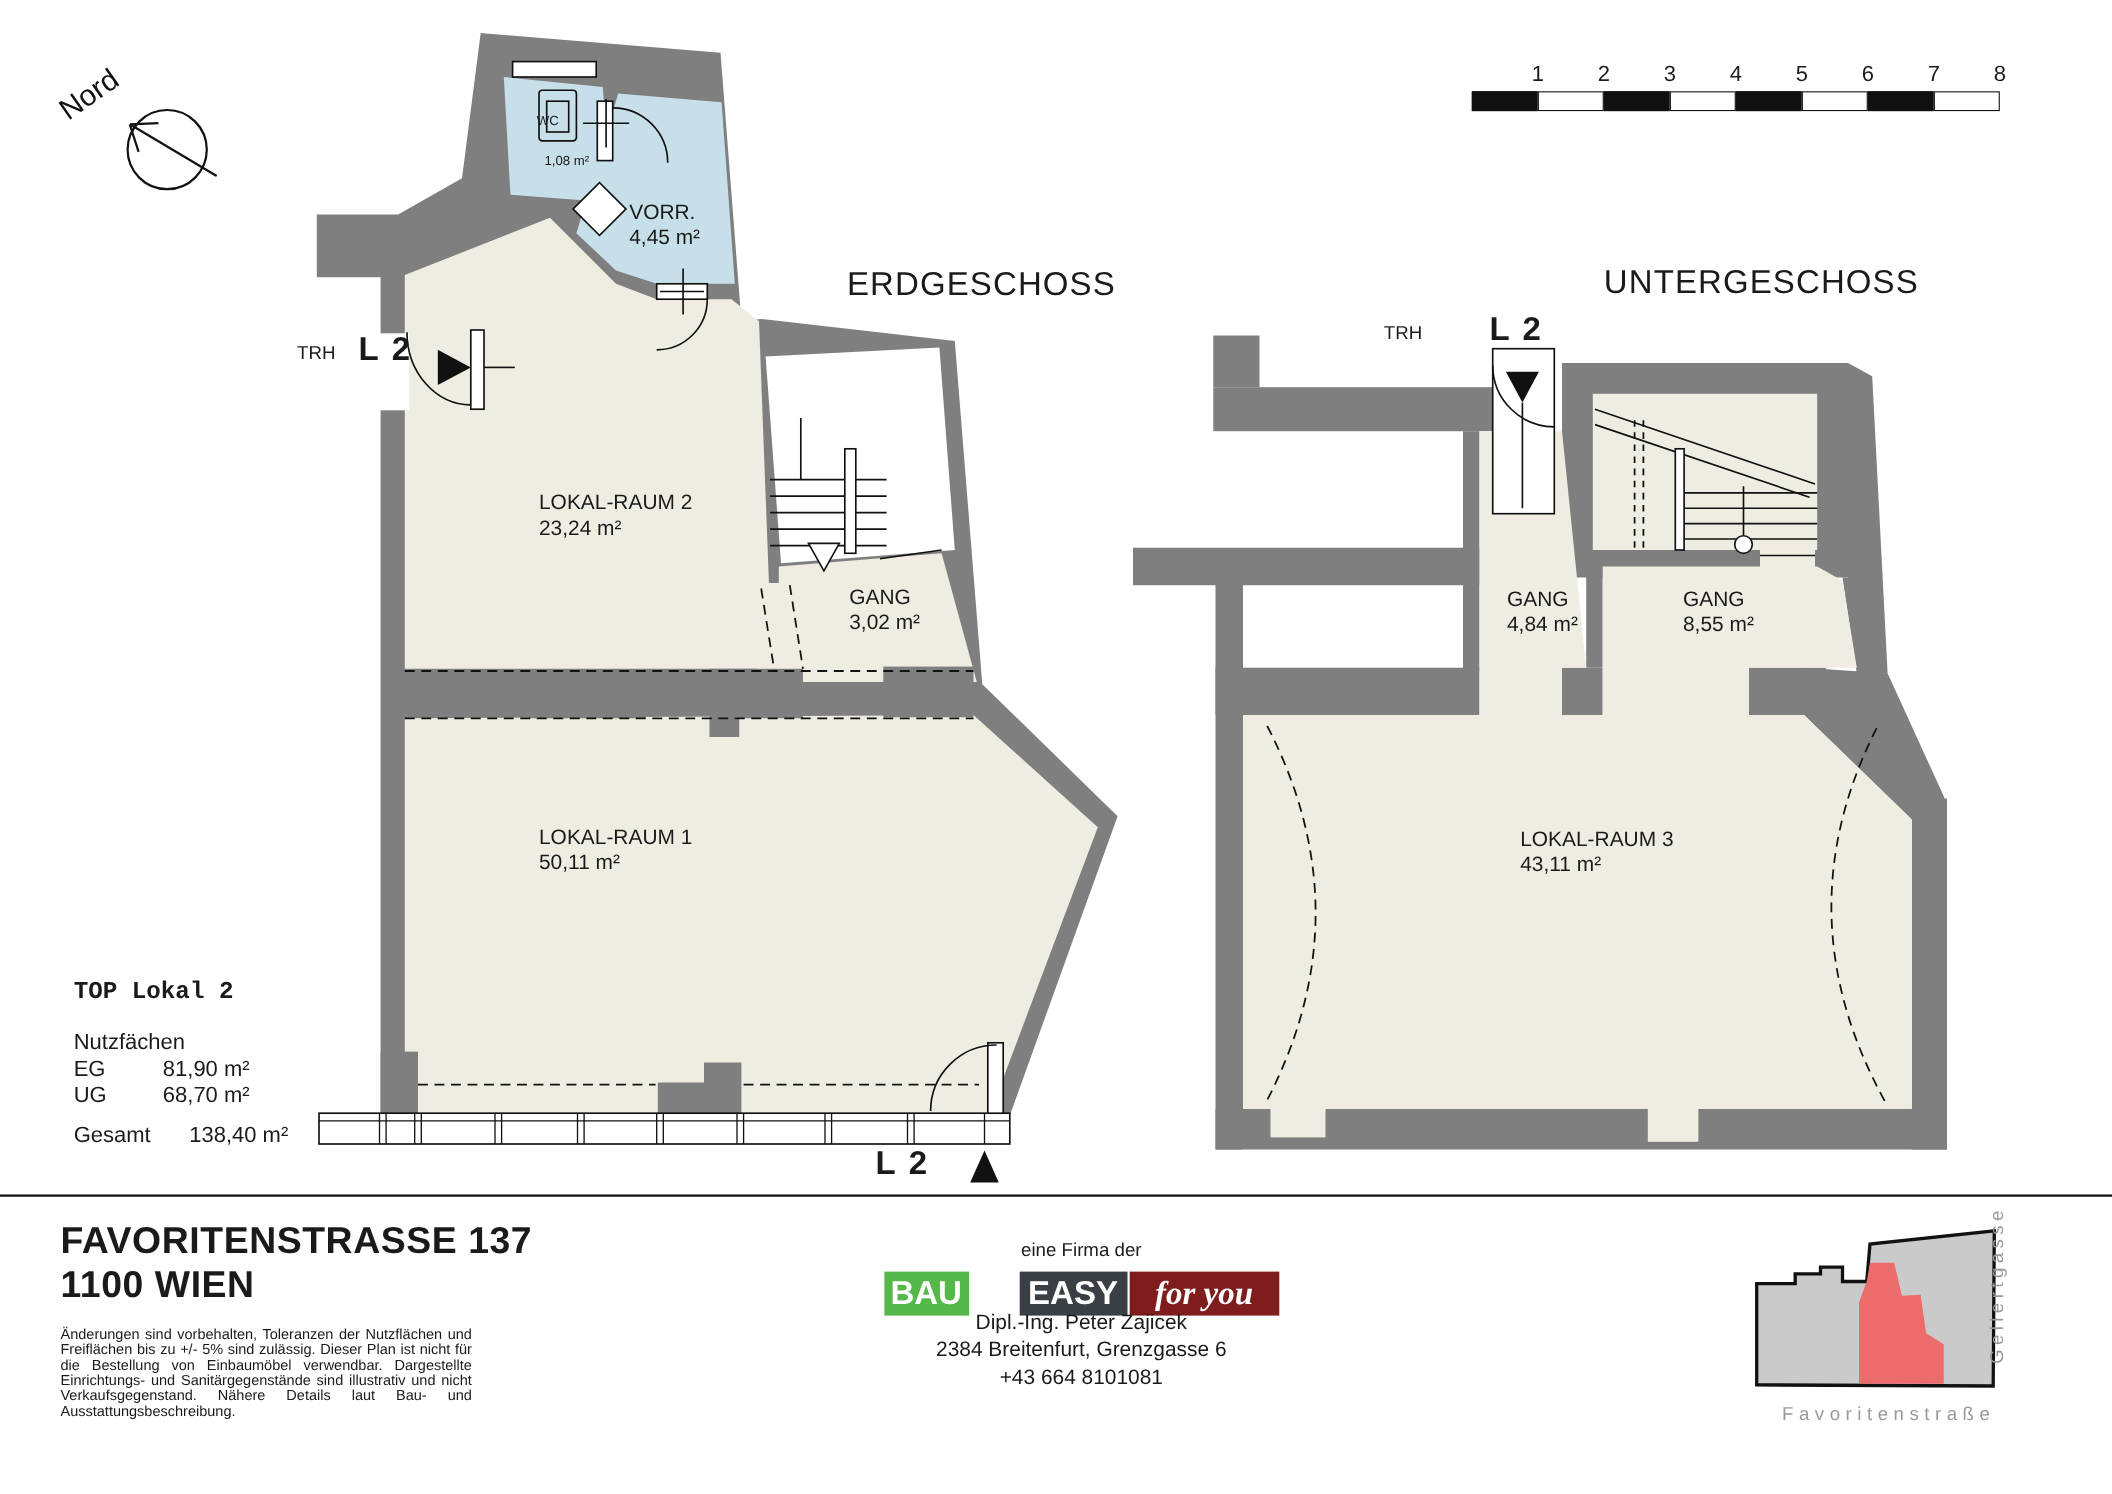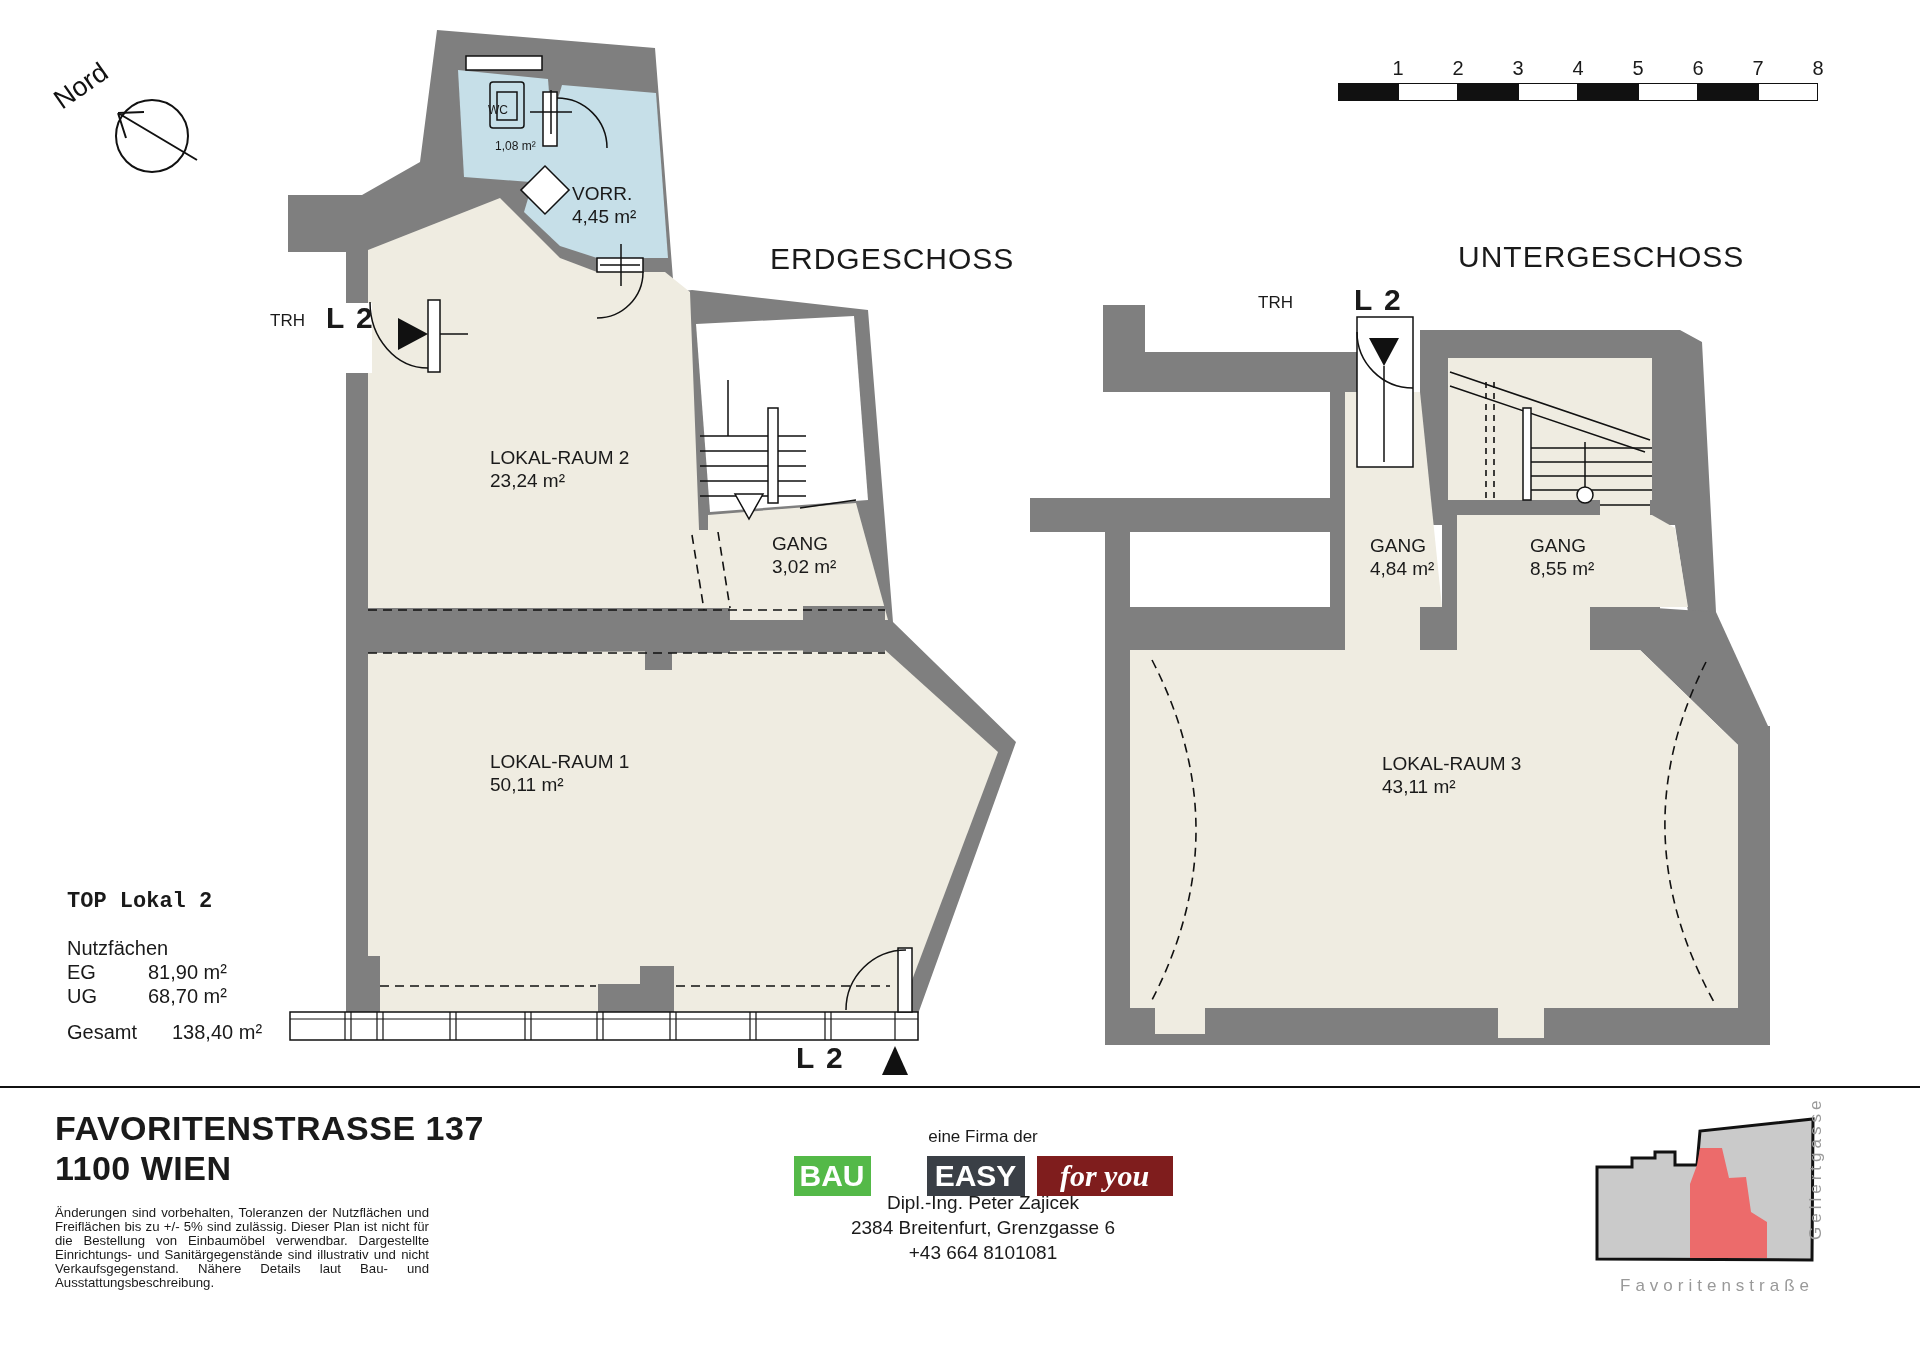"BAU" .logo-row { gap: 12px -> 2px }
